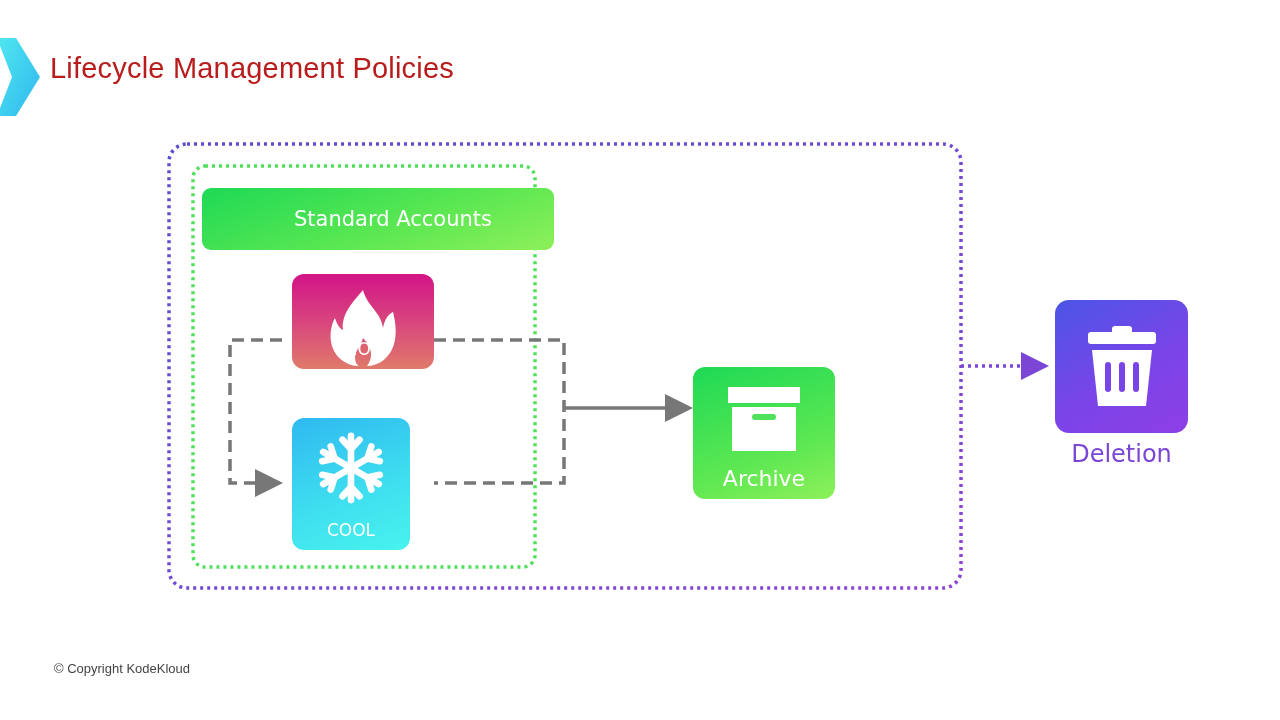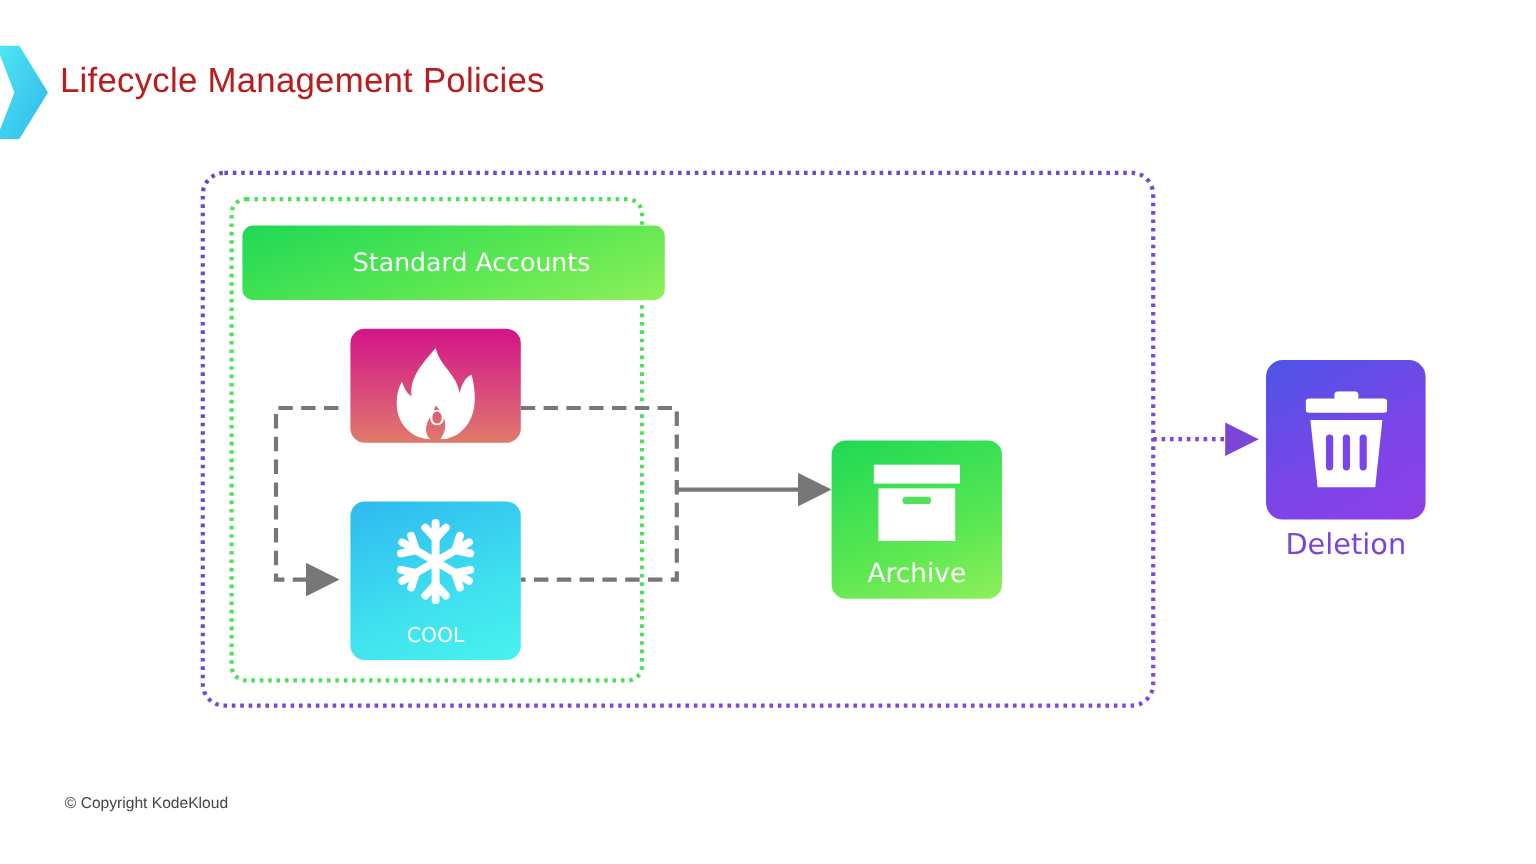"COOL" .cool { width: 142px -> 118px }
